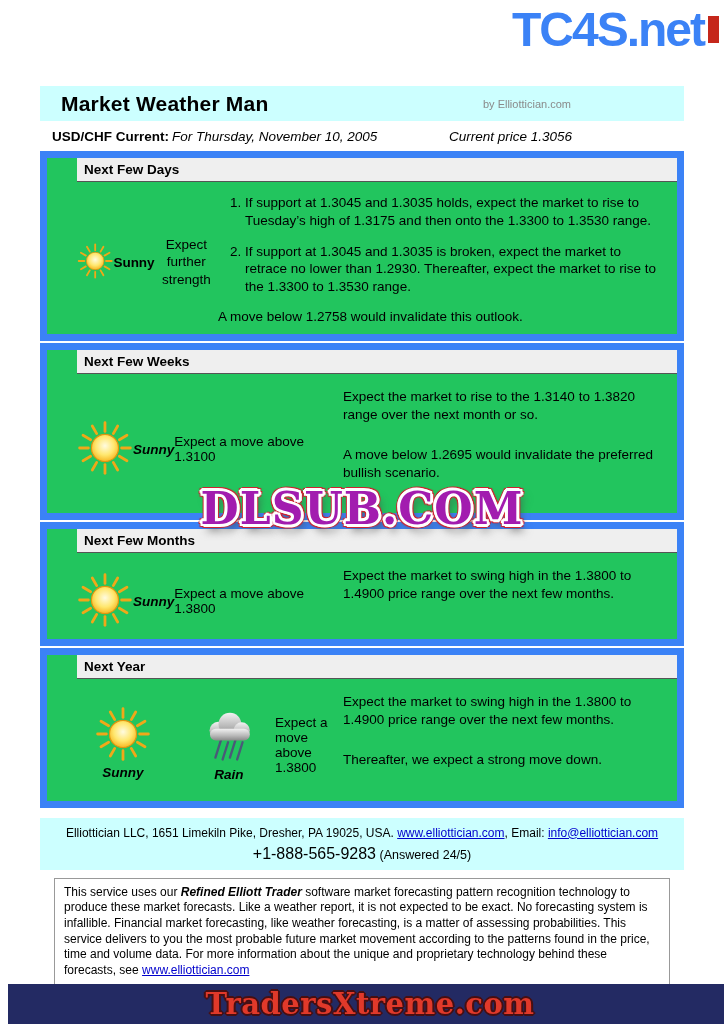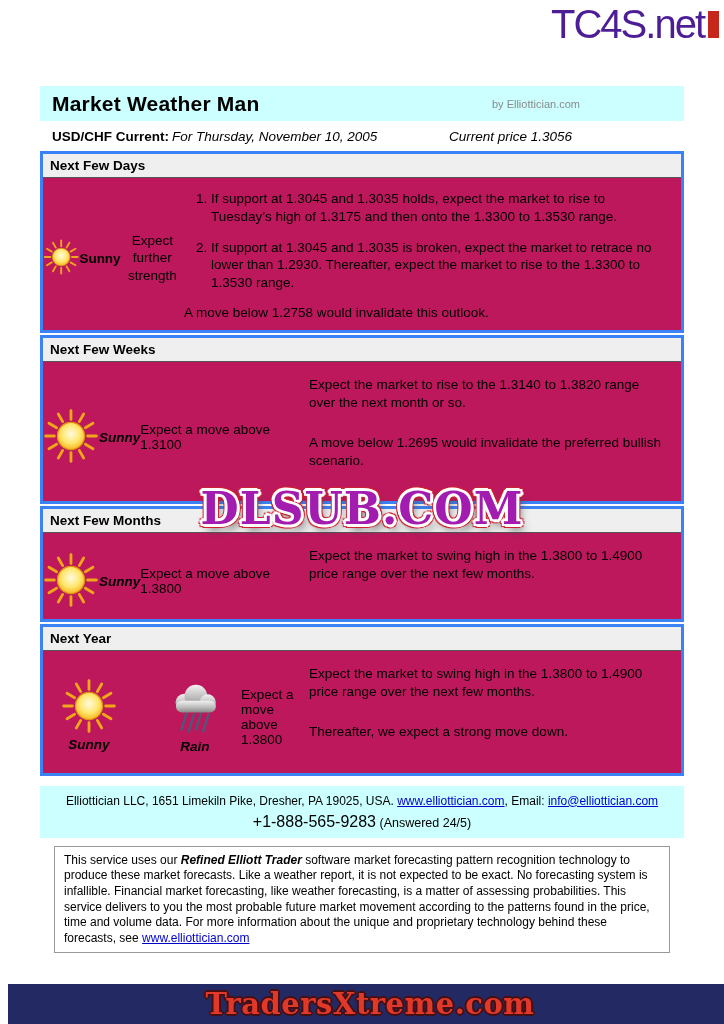"TC4S.net" .wm-top-text { color: #4c1d95 -> #3b82f6; font-size: 40px -> 48px; font-weight: normal -> bold }
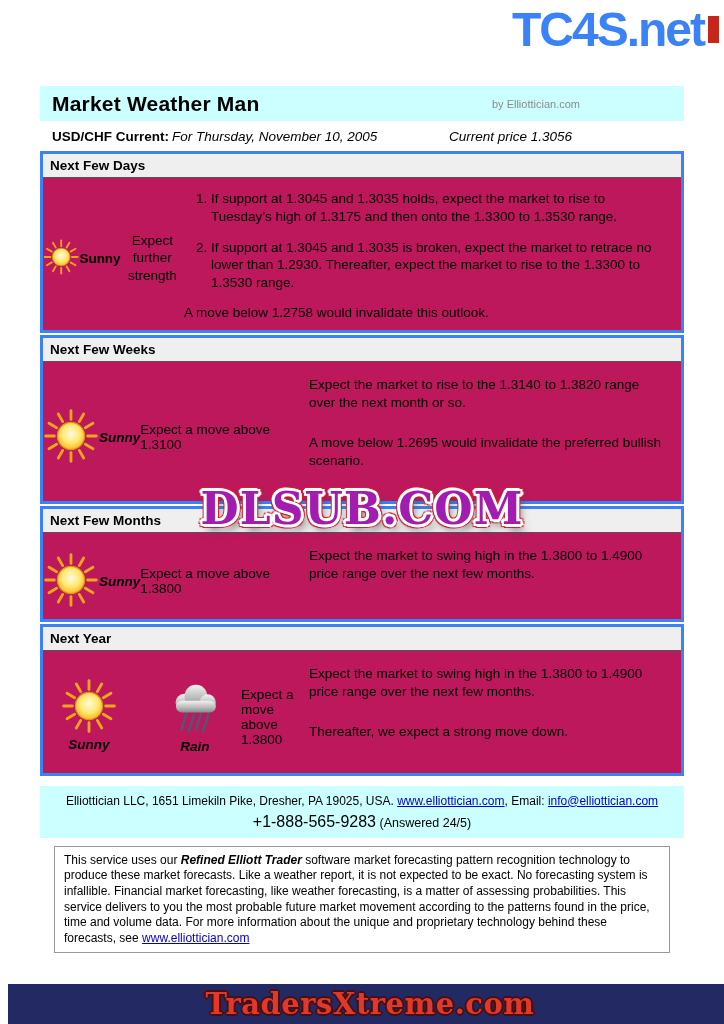"Market Weather Man" .doc-header { padding: 0 12px -> 0 21px }
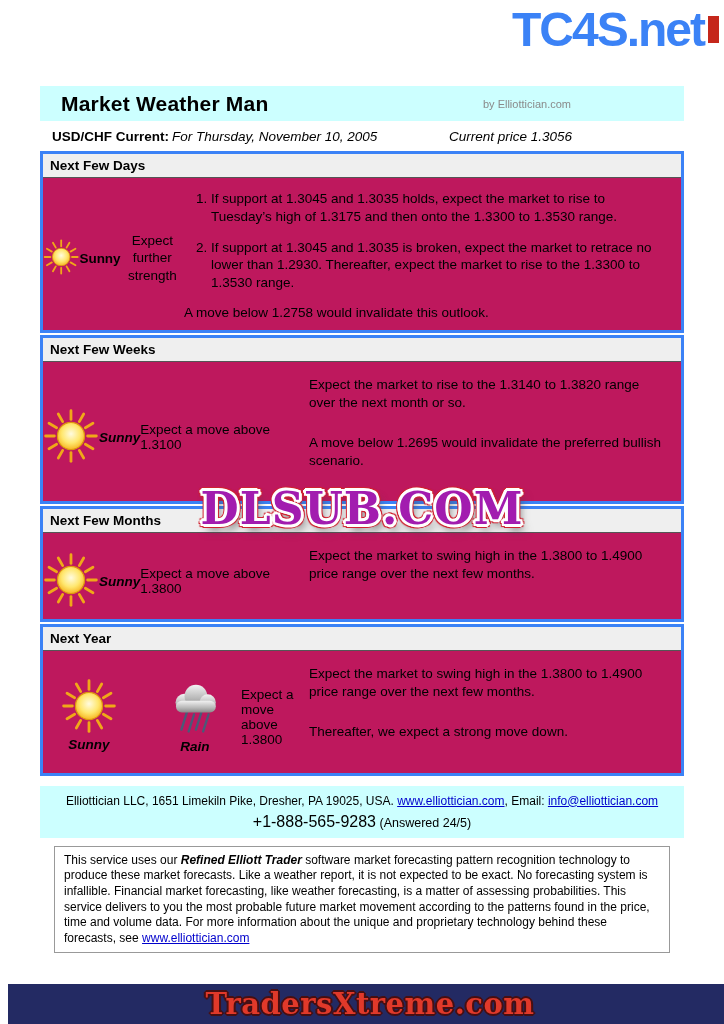"Next Few Days" .section { background: #be185d -> #22c55e; border: 3px solid #3b82f6 -> 7px solid #3b82f6; padding-left: none -> 30px }
